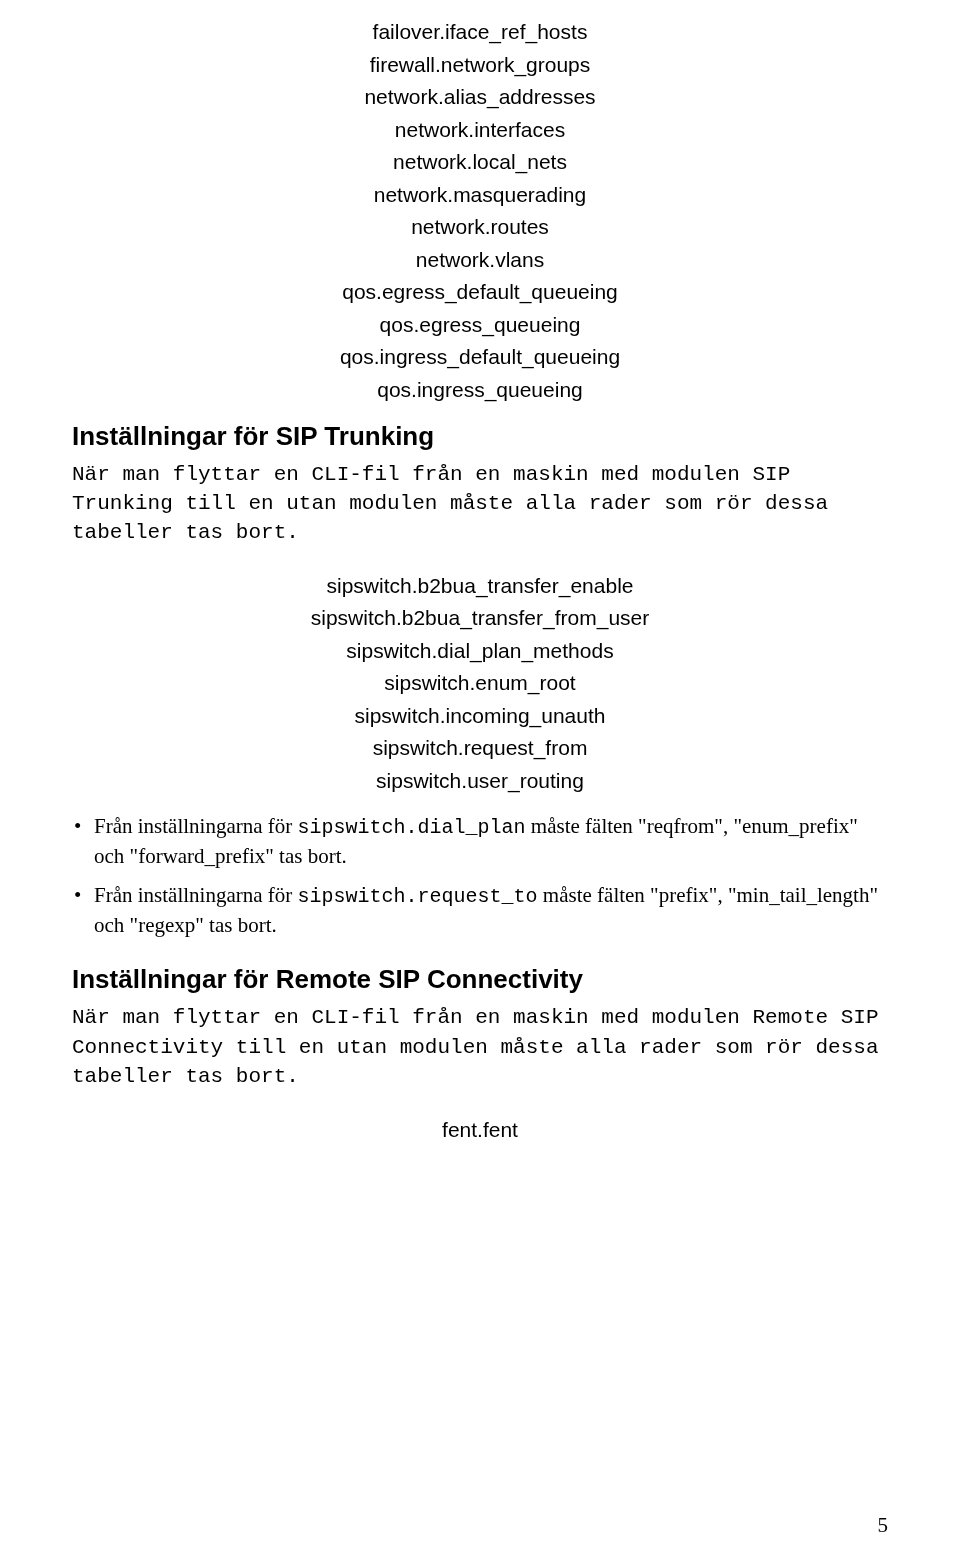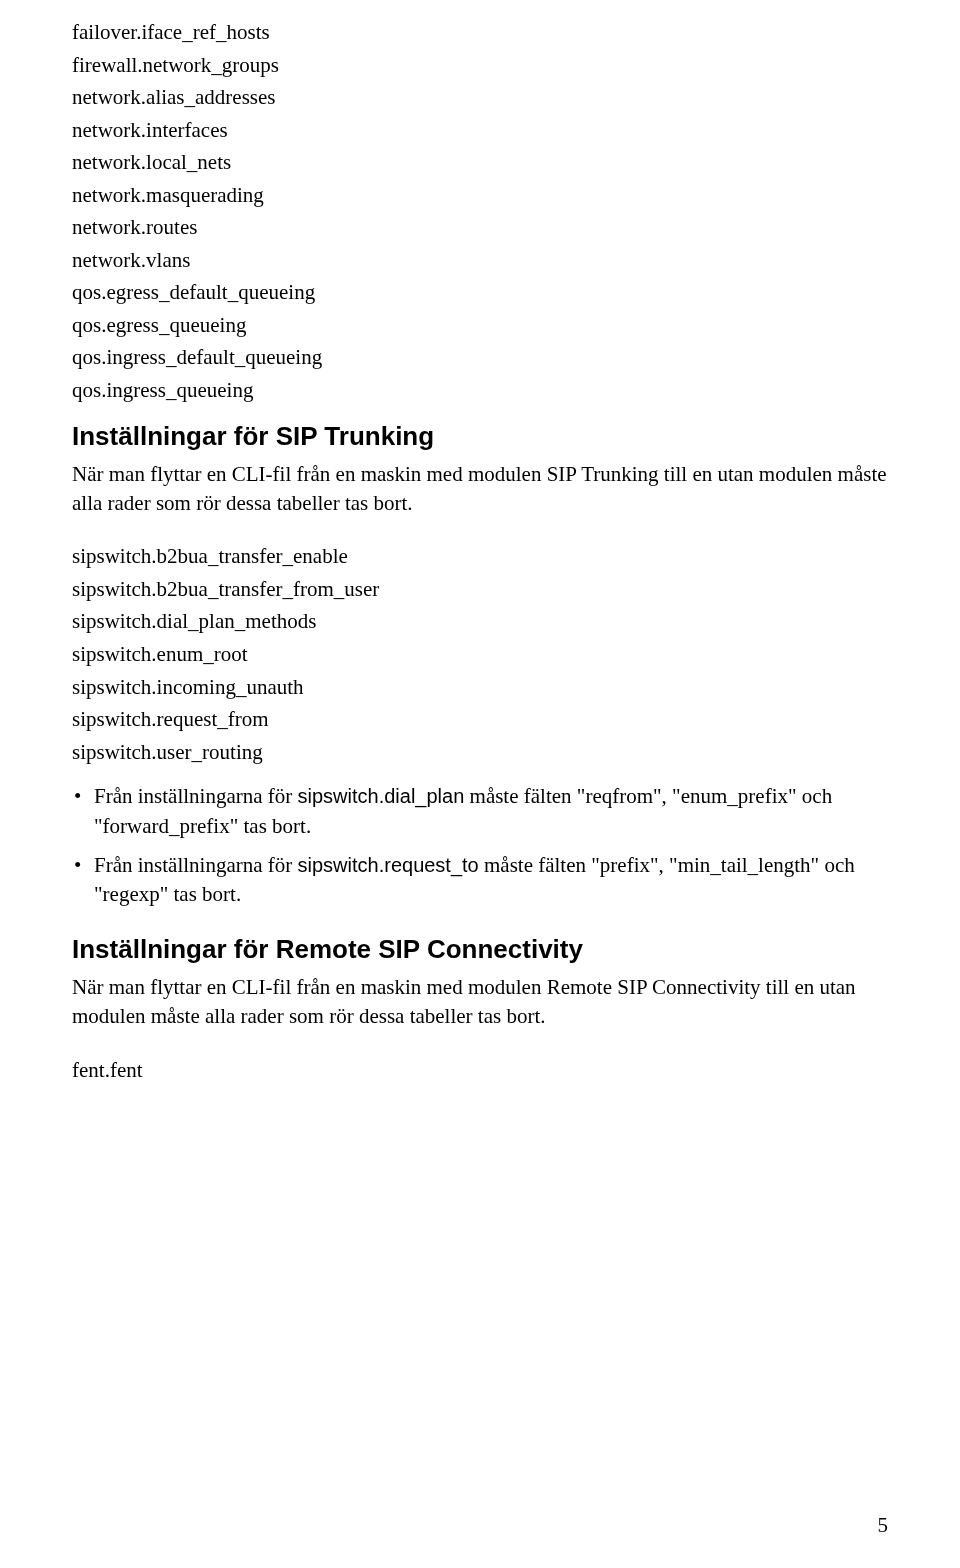"failover.iface_ref_hosts" .code-block { font-family: Liberation Serif, serif -> Liberation Sans, sans-serif; text-align: none -> center }
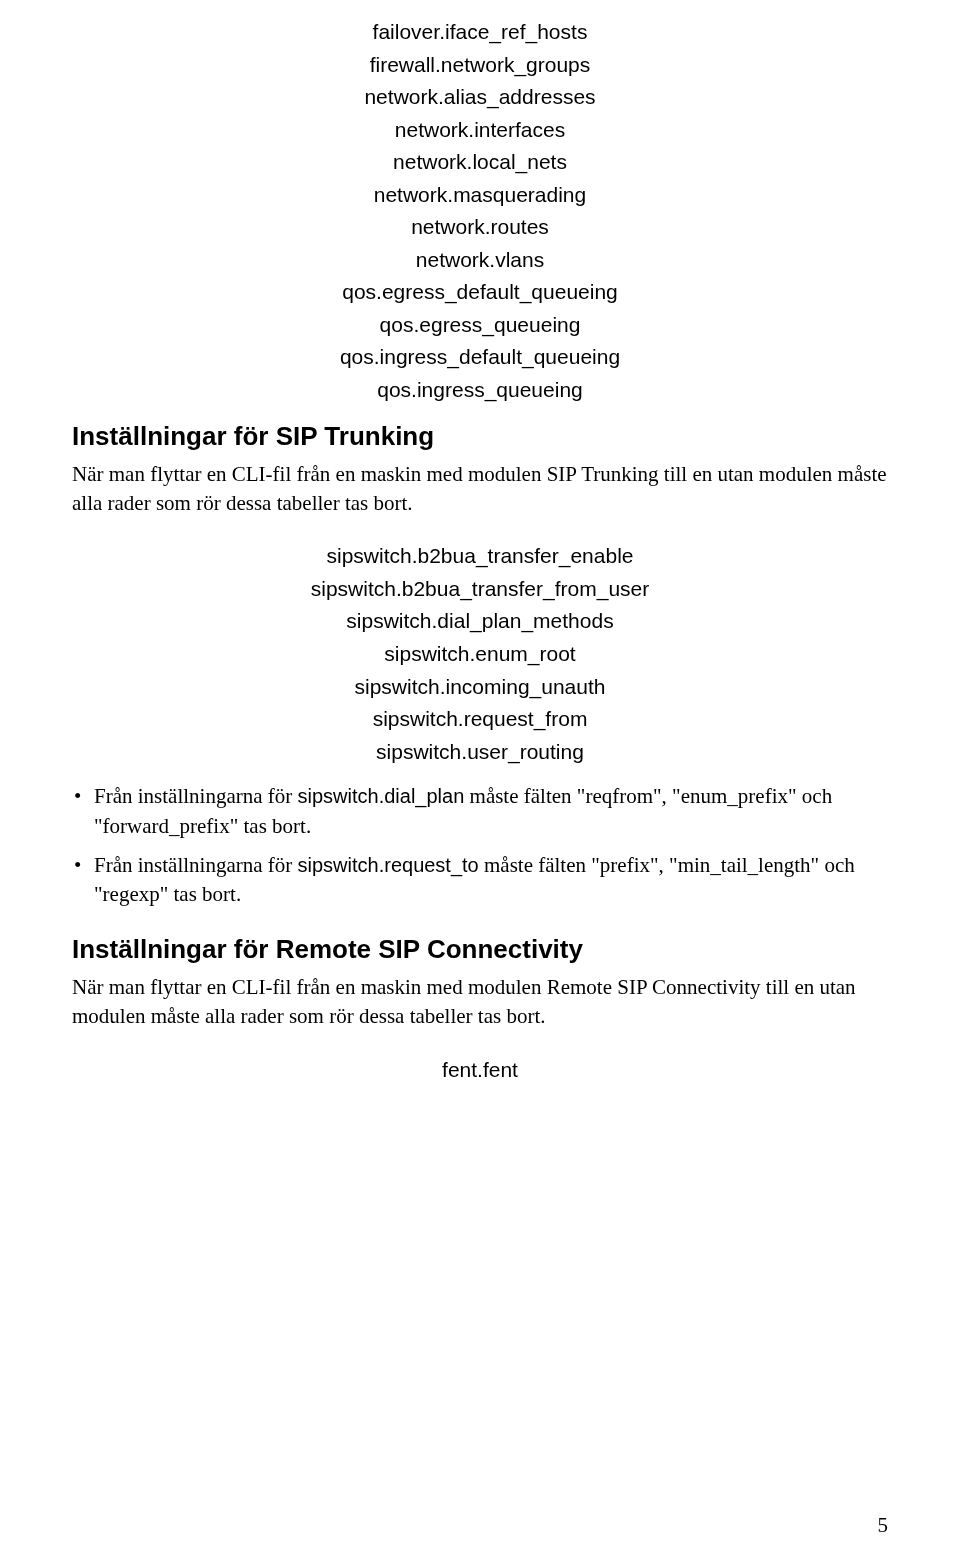"När man flyttar en CLI-fil" .para { font-family: none -> Liberation Mono, monospace }
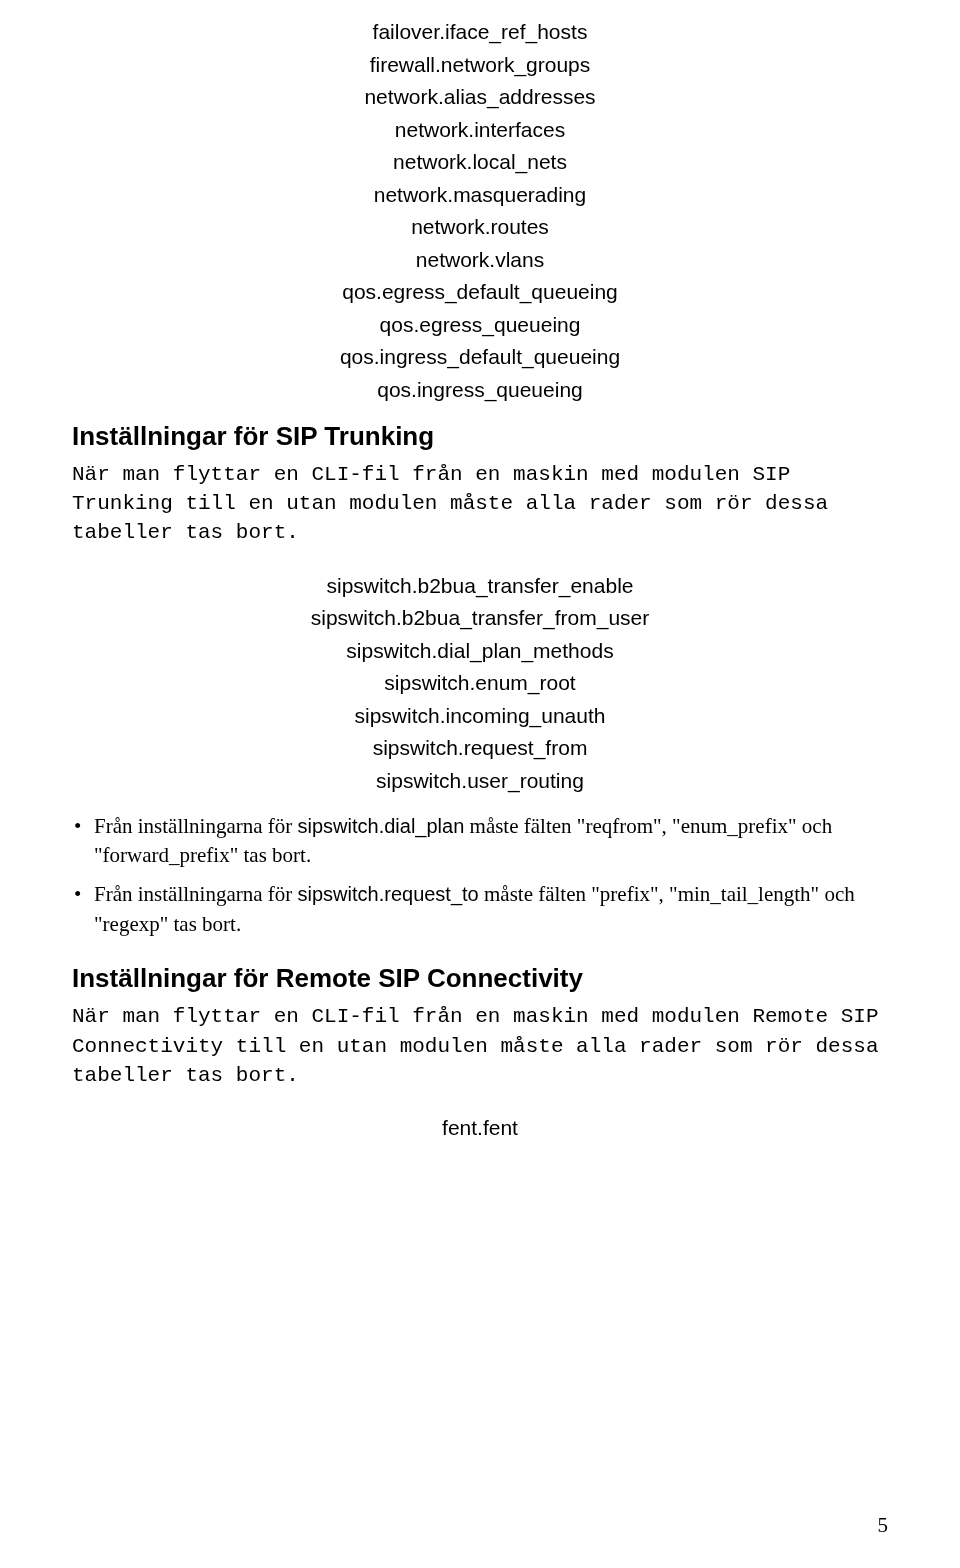"sipswitch.dial_plan" code.inline { font-family: Liberation Sans, sans-serif -> Liberation Mono, monospace }
